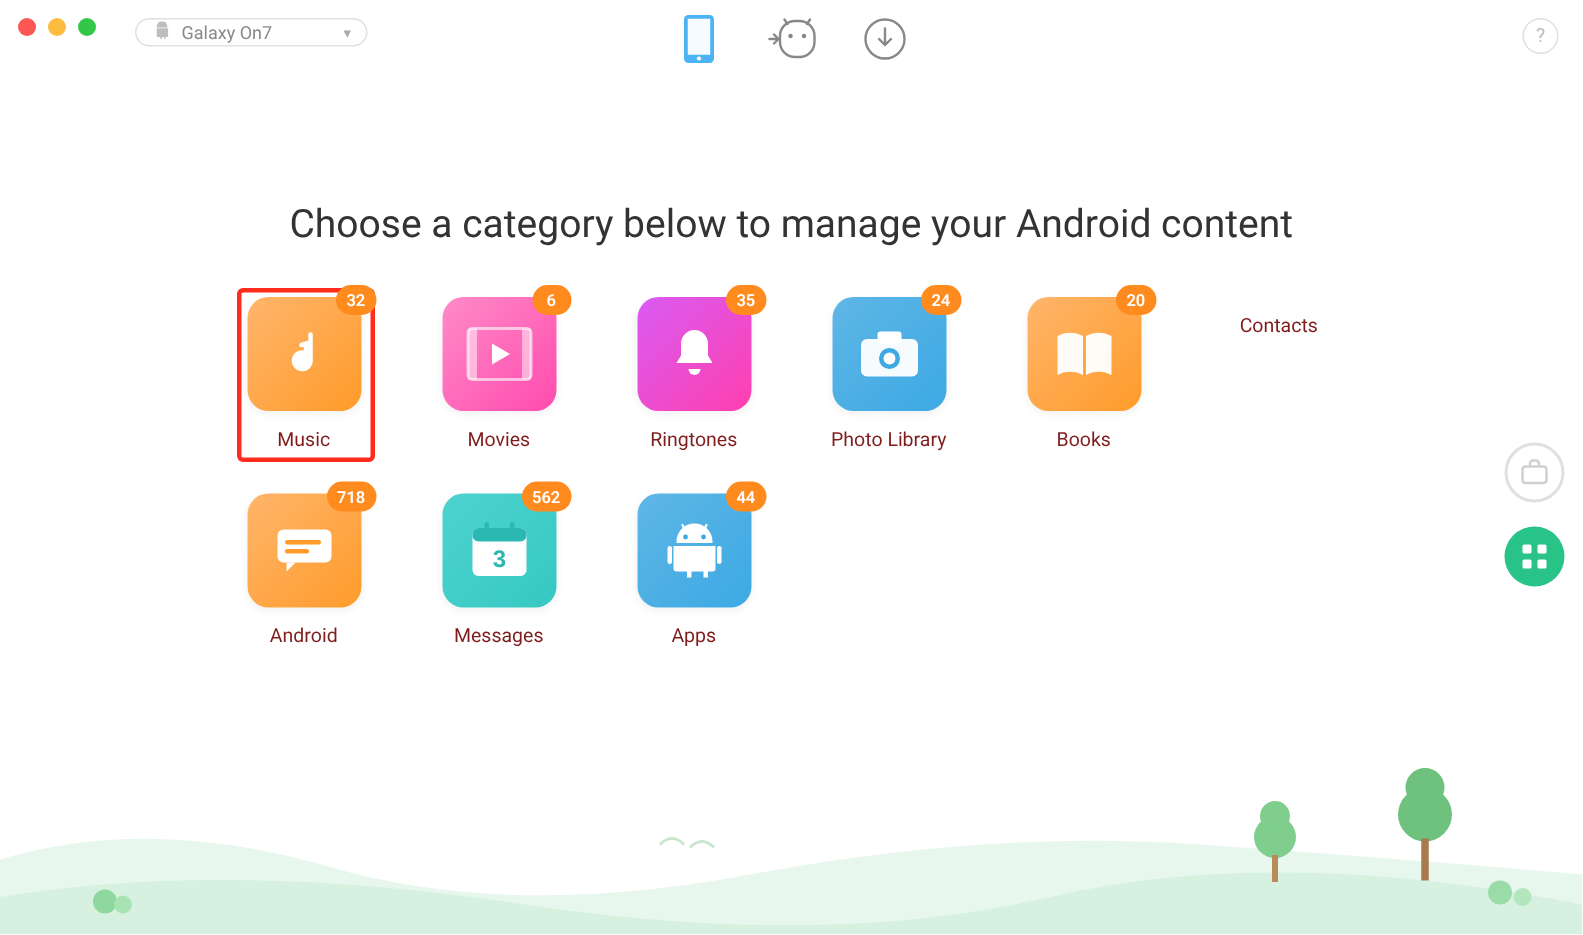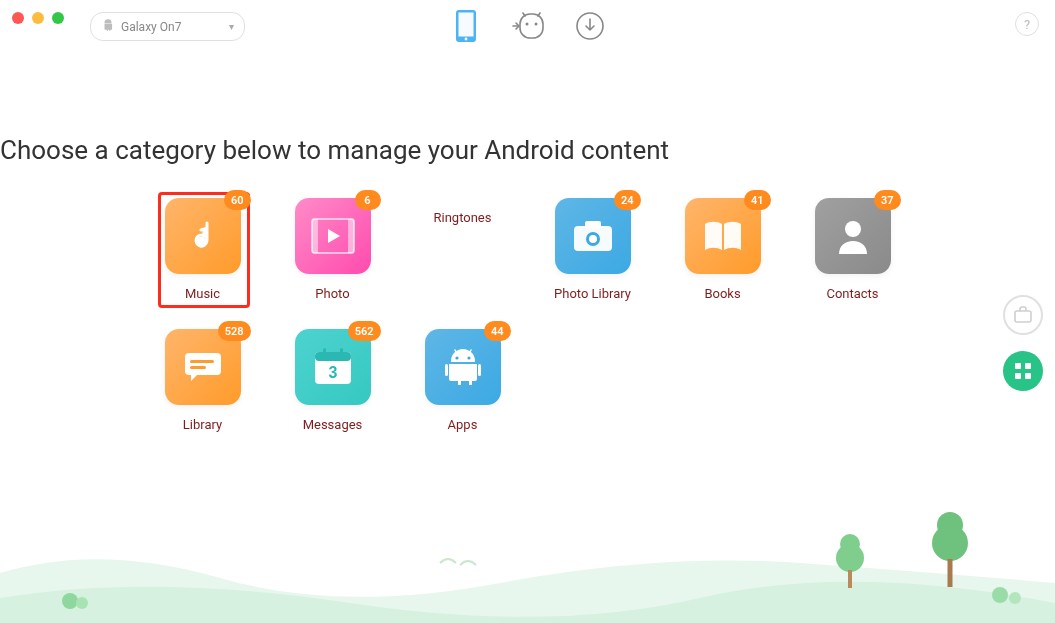"Galaxy On7" .device-selector { height: 29px -> 19px }
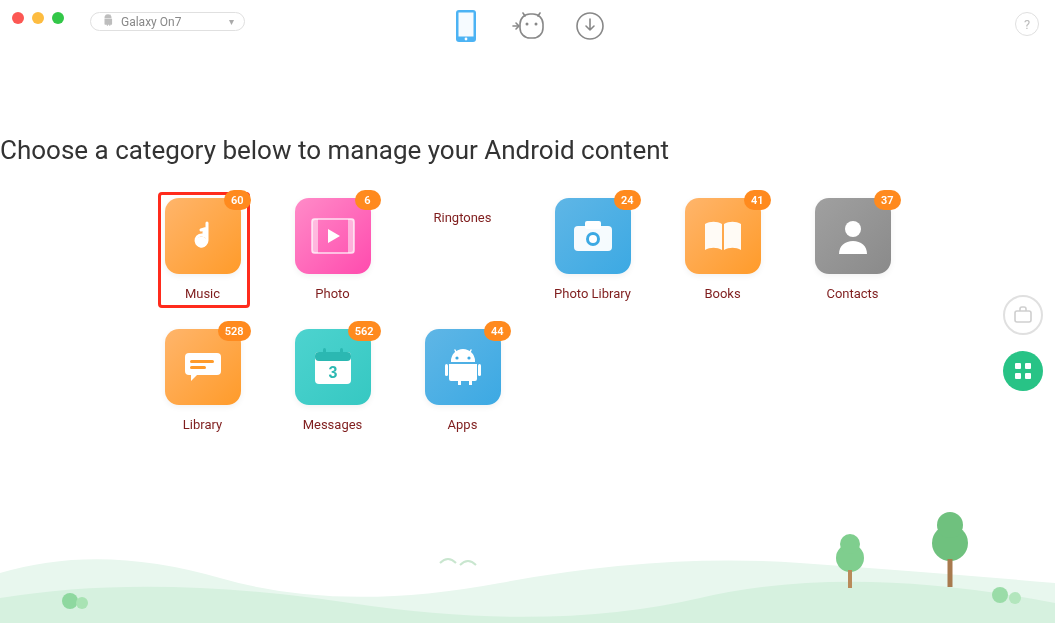"Choose a category below to" .heading { text-align: none -> center }
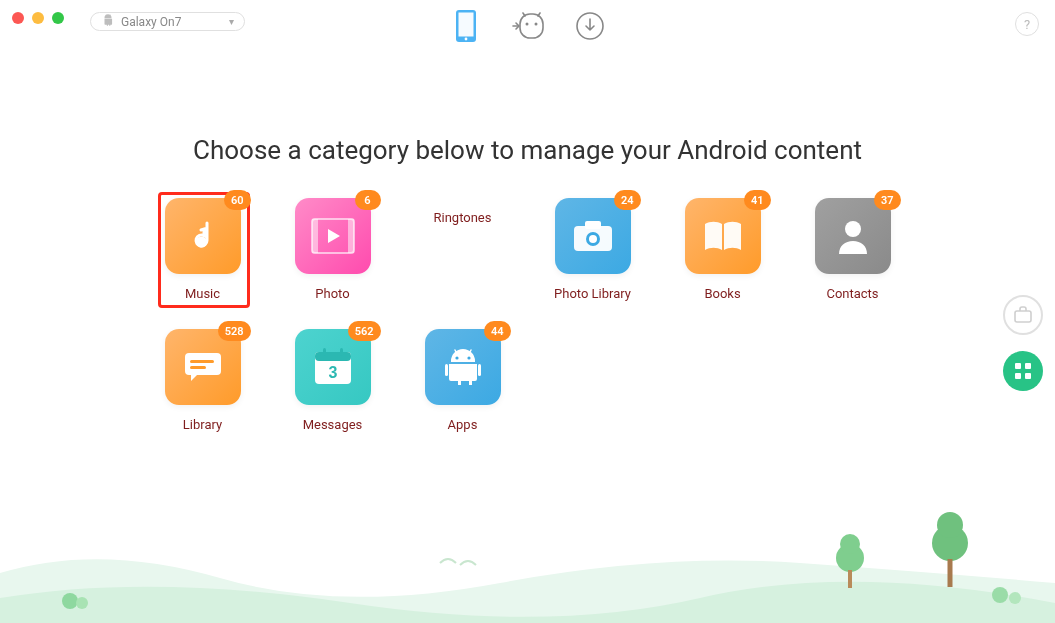"60" div.cat-badge { text: 60 -> 32 }
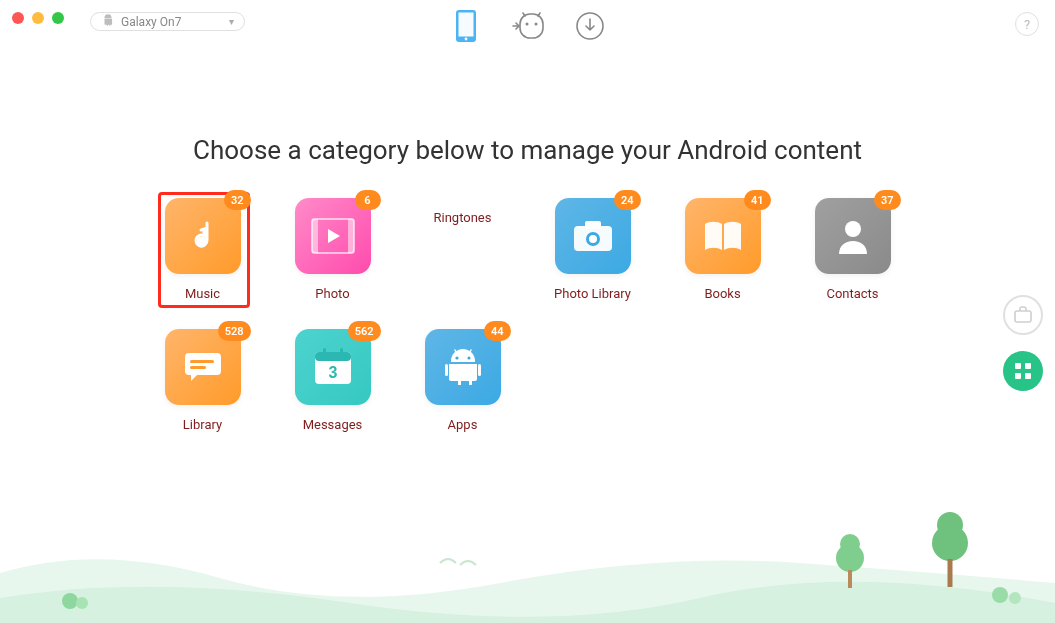"35" div.cat-icon { html: none -> <div> <svg> <path></path> <path></path> </svg> <div>35</div> </div> }
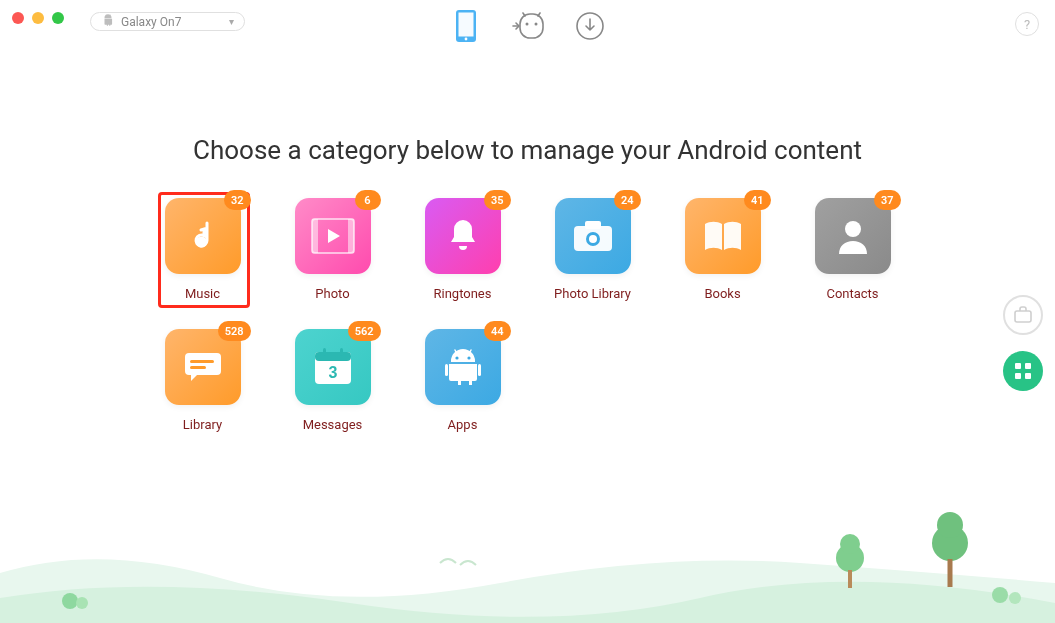"41" div.cat-badge { text: 41 -> 20 }
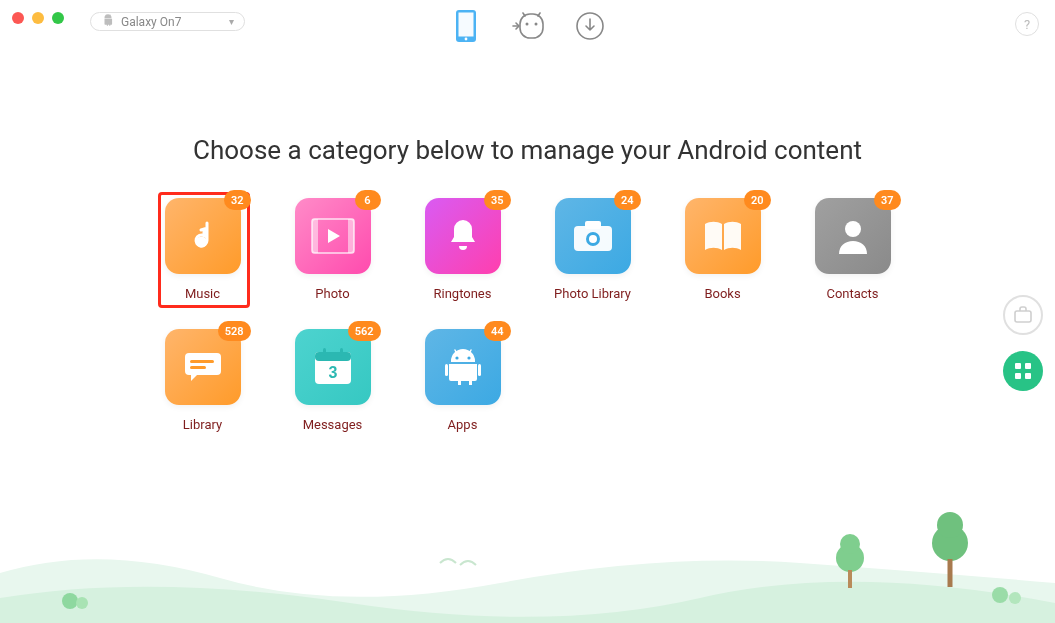"37" div.cat-icon { html: <div> <svg> <circle></circle> <path></path> </svg> <div>37</div> </div> -> none }
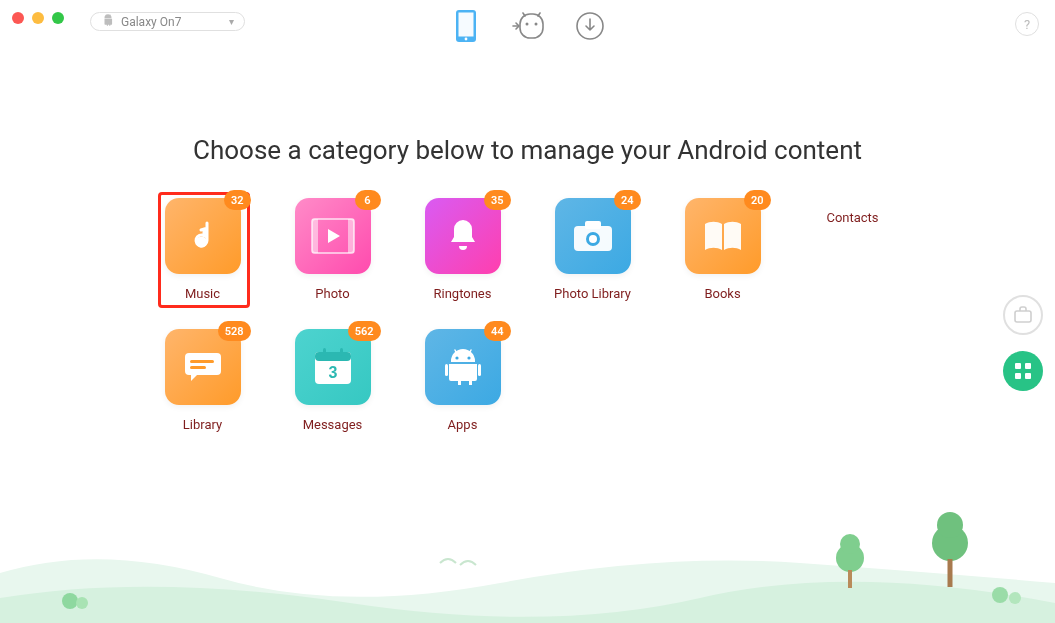"Photo" div.cat-label { text: Photo -> Movies }
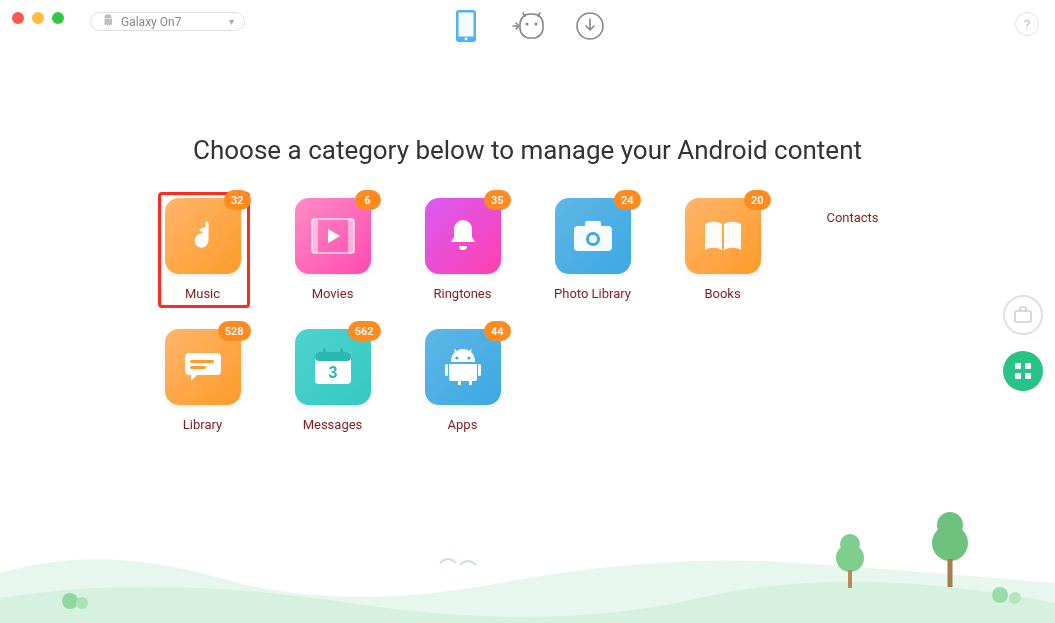"528" div.cat-badge { text: 528 -> 718 }
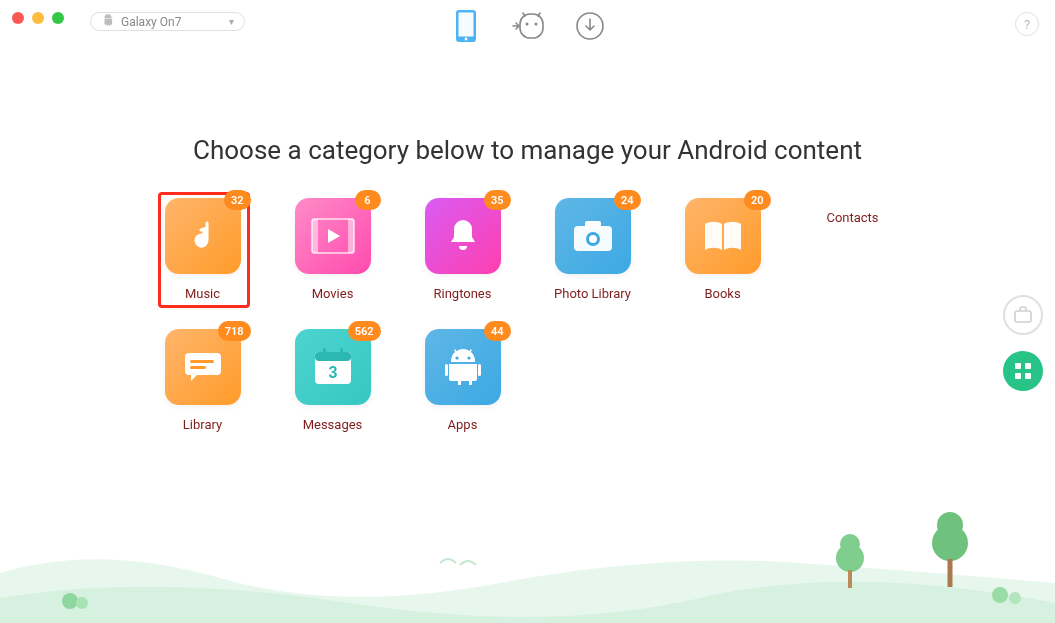"Library" div.cat-label { text: Library -> Android }
